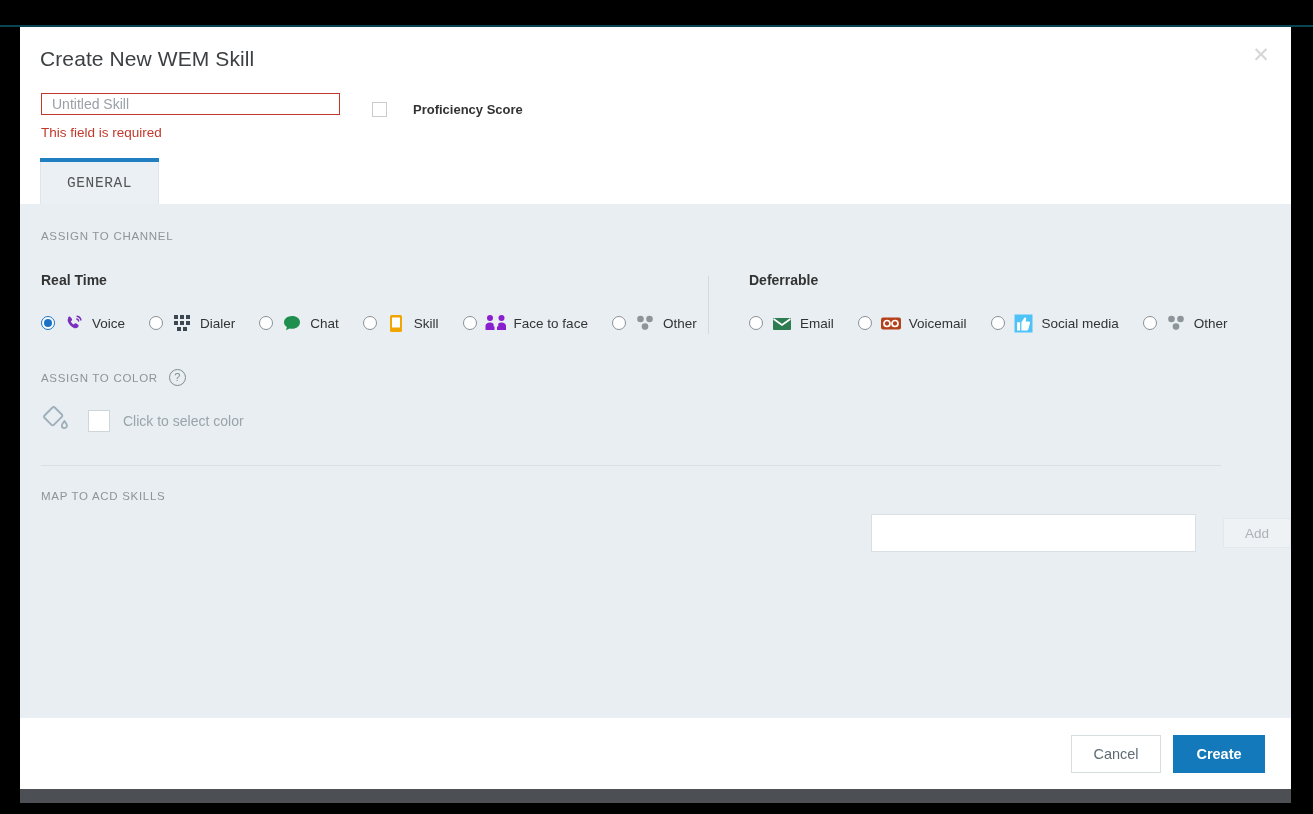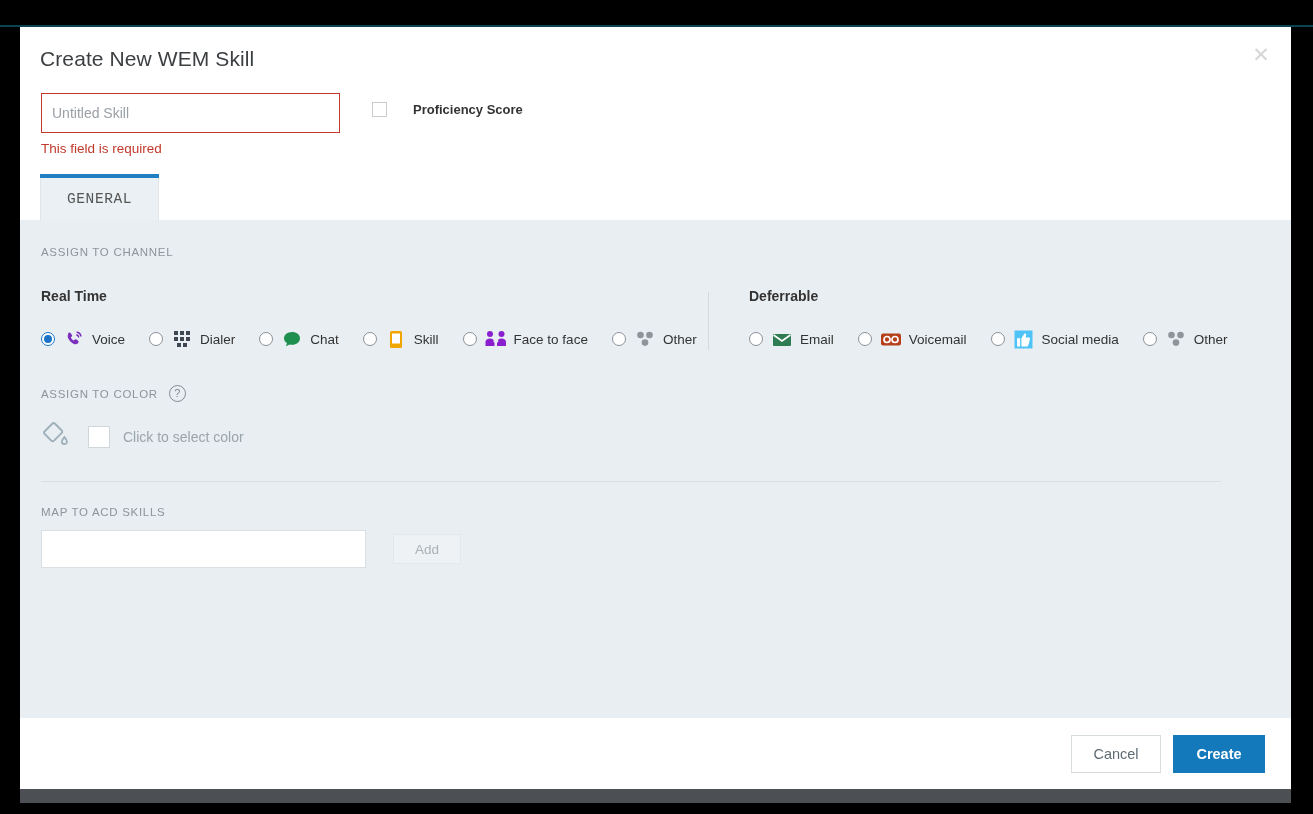"Untitled Skill" .name-field { height: 40px -> 22px }
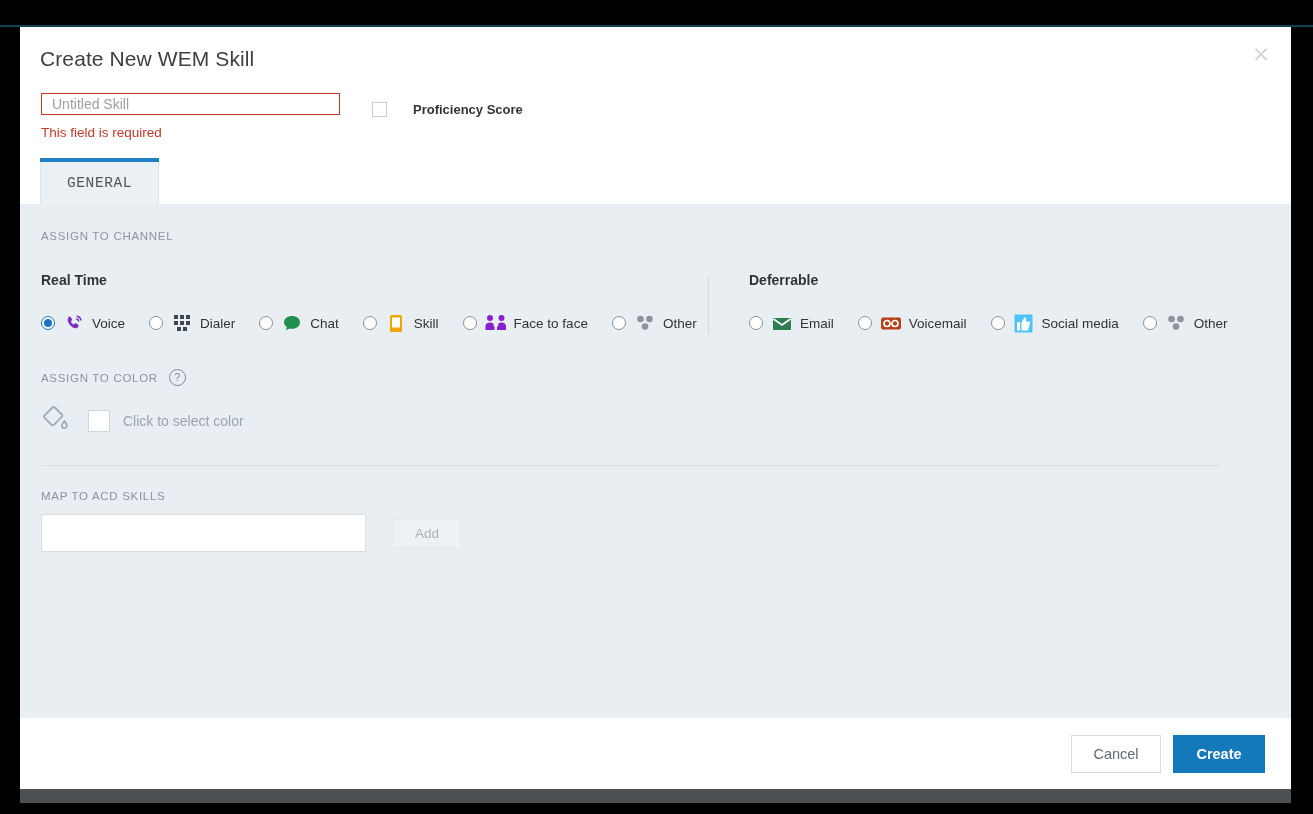"Add" .acd-row { justify-content: none -> flex-end }
